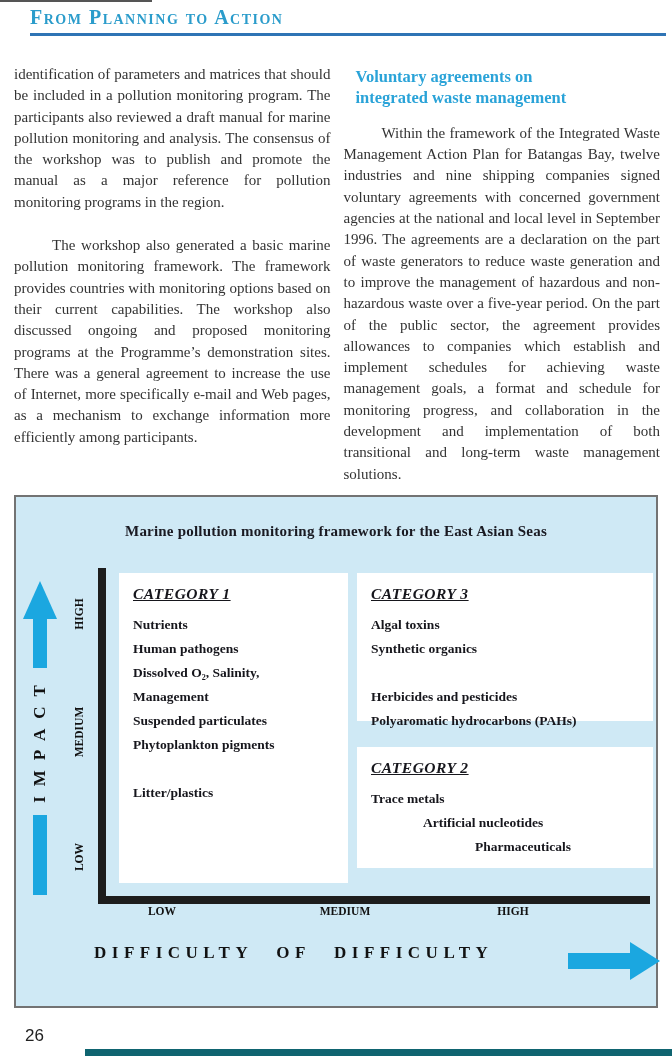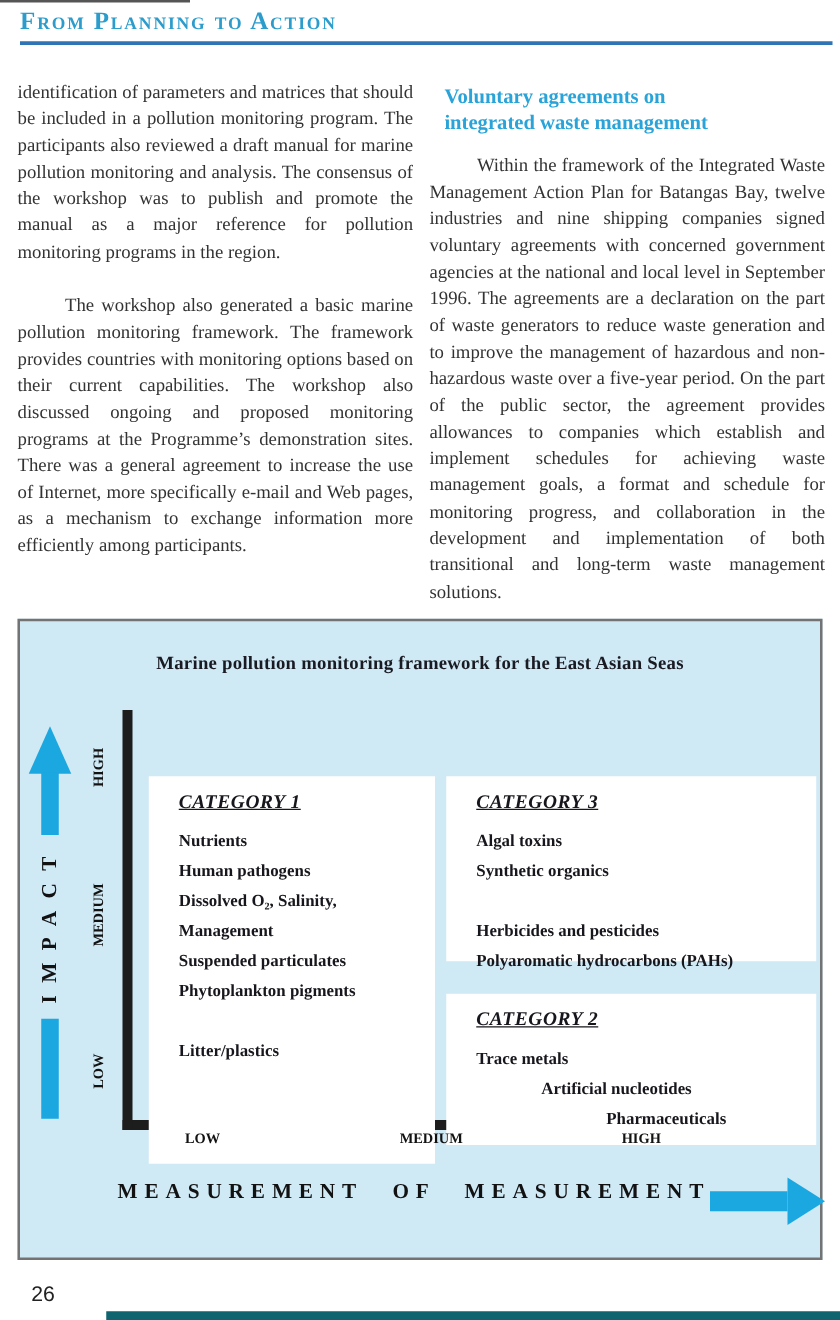"From Planning to Action" .hdr { left: 16px -> 30px }
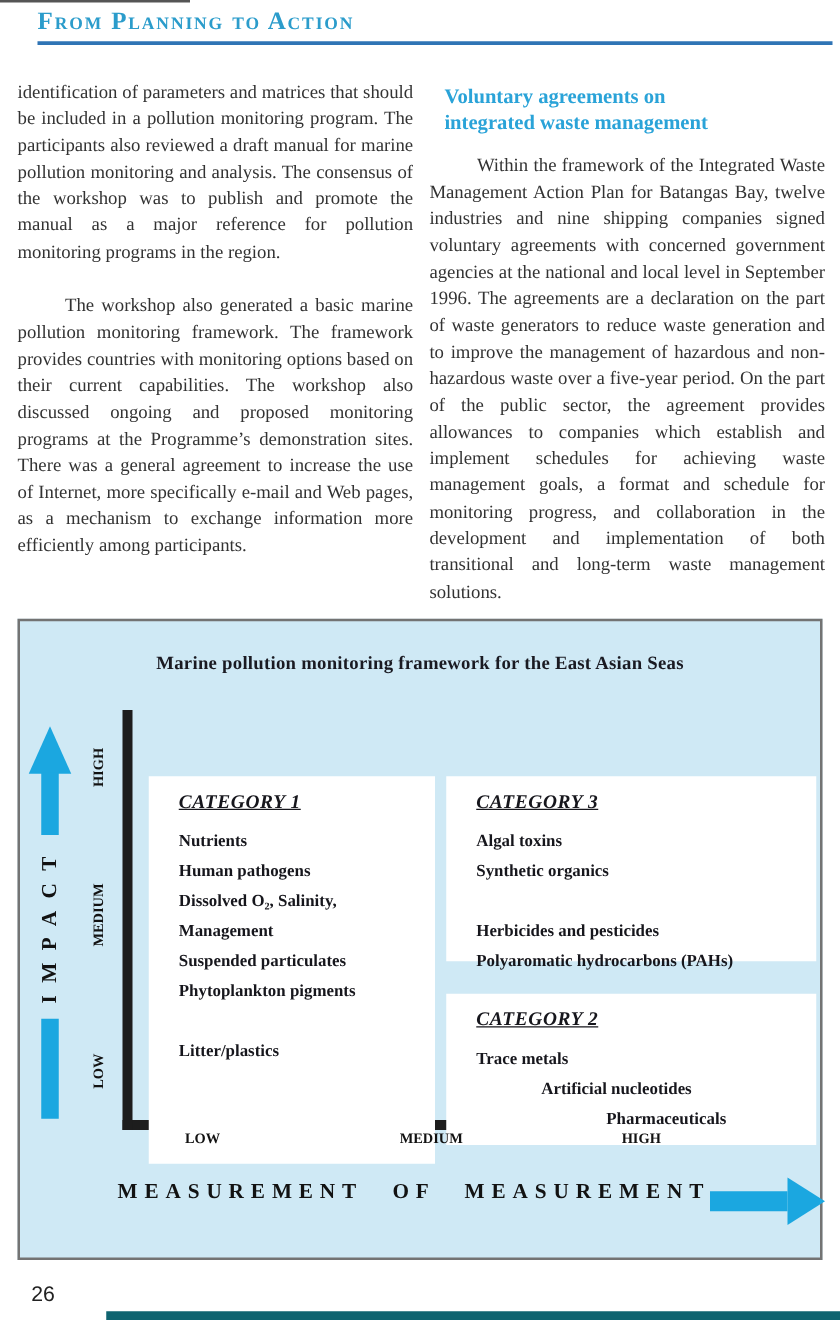"CATEGORY 1" .catbox { margin-top: 48px -> none; padding: 10px 24px -> 10px 14px }
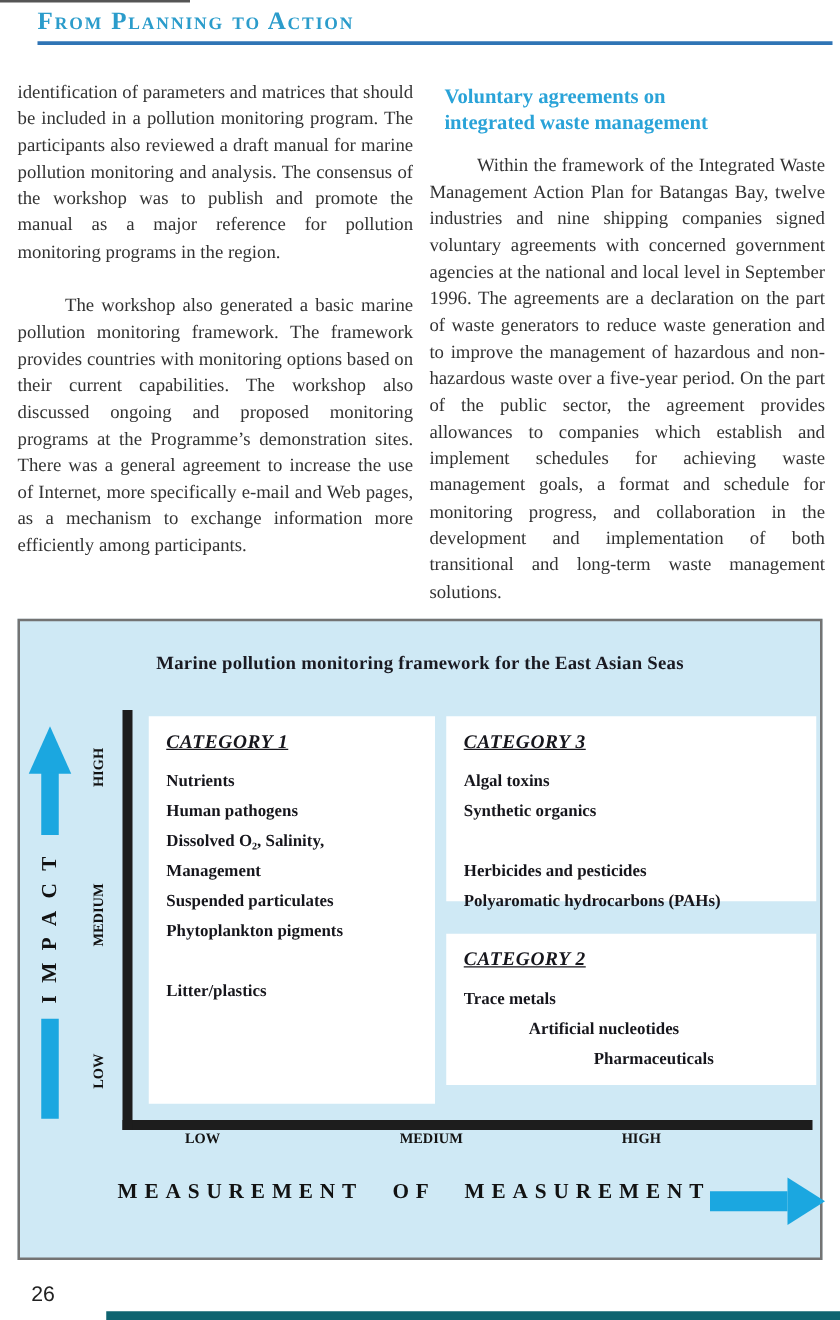"MEASUREMENT OF MEASUREMENT" div.x-title { text: MEASUREMENT OF MEASUREMENT -> DIFFICULTY OF DIFFICULTY }
